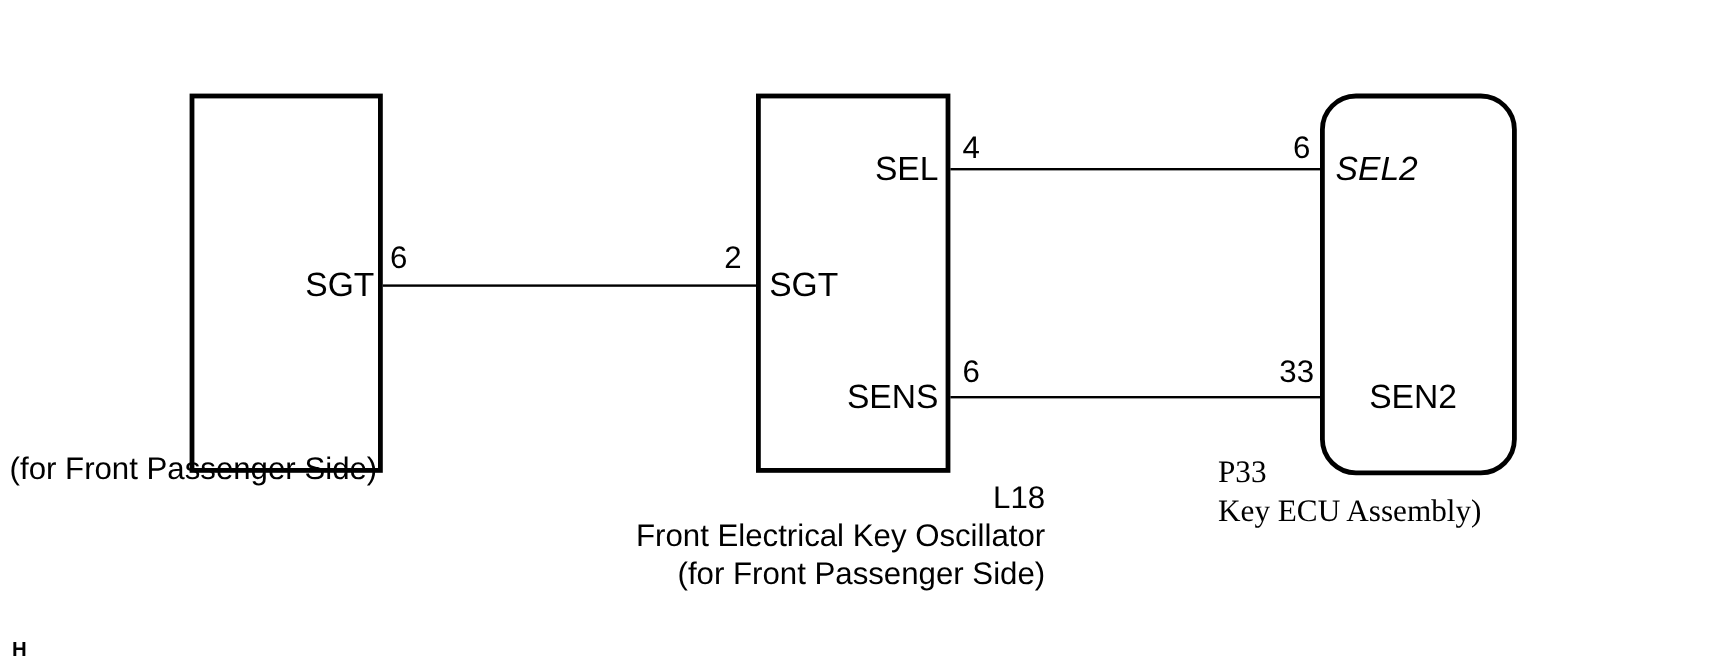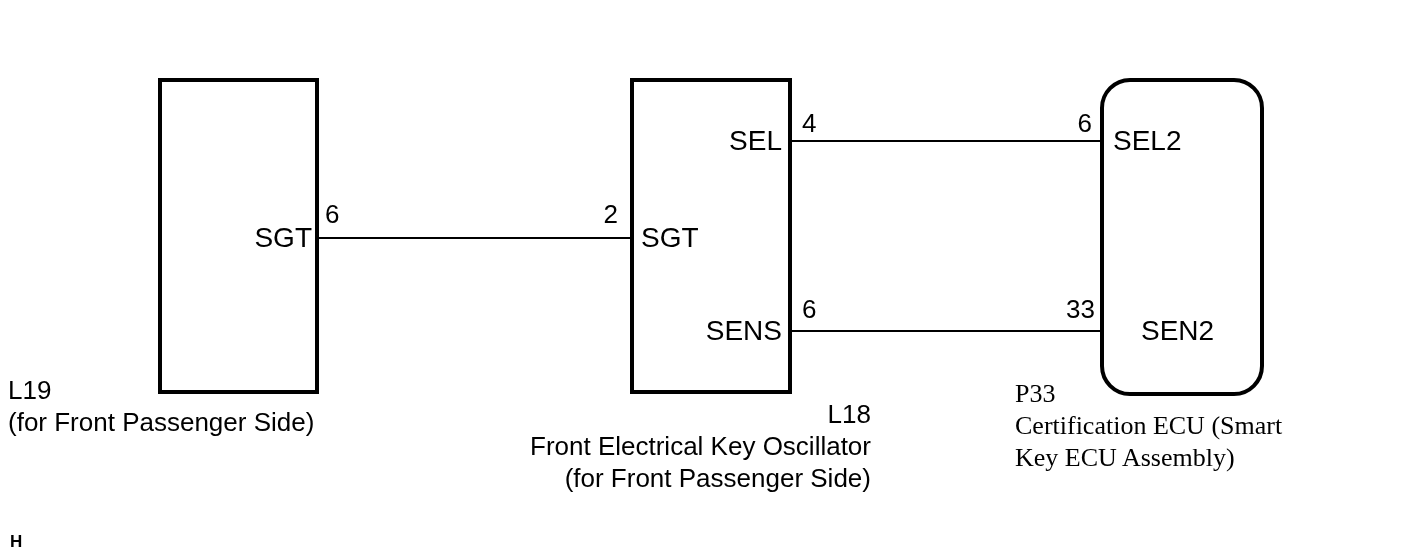"SEL2" div.tlabel { font-style: none -> italic }
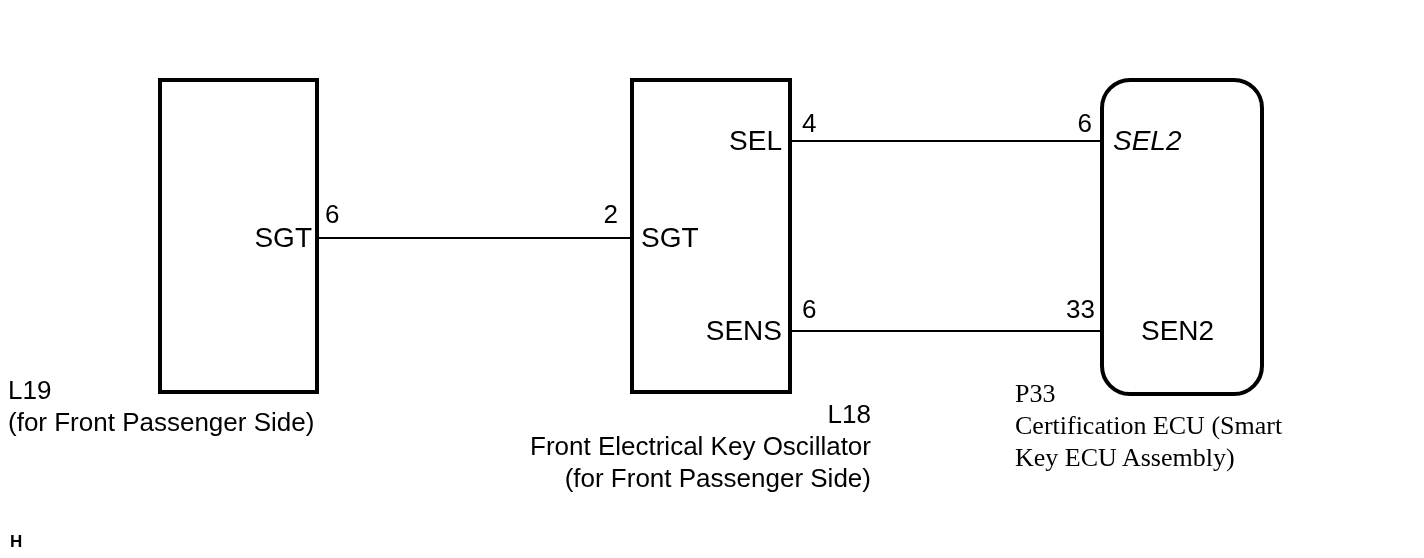"L19" div { html: <div>L19</div> -> none }
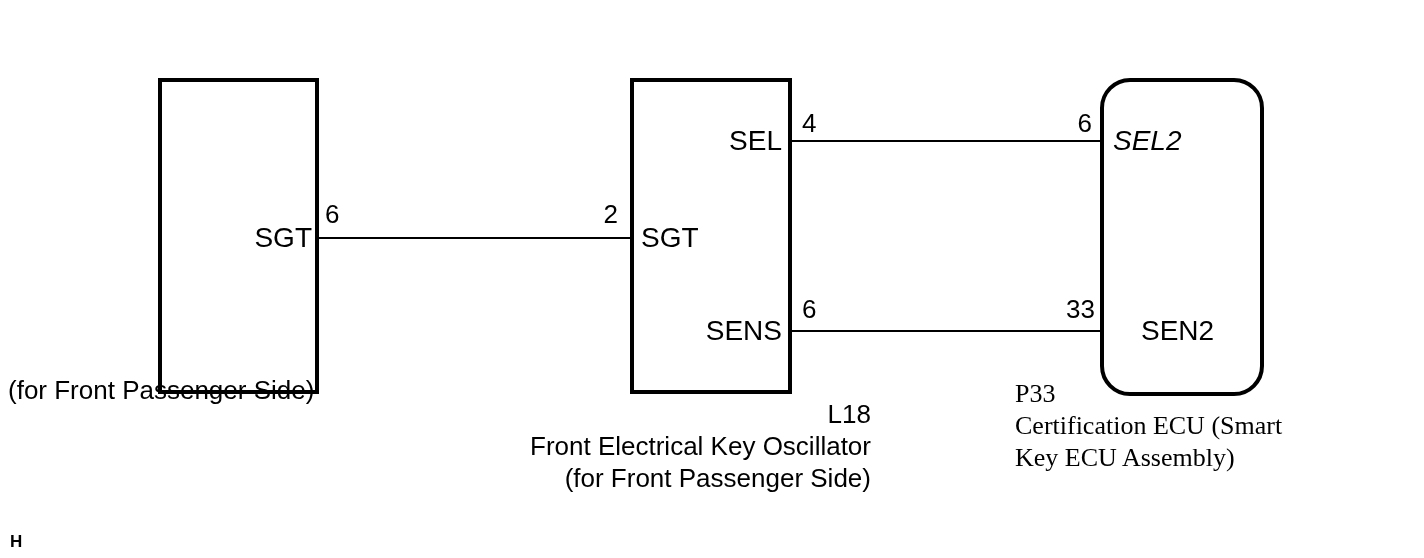"Certification ECU (Smart" div { html: <div>Certification ECU (Smart</div> -> none }
